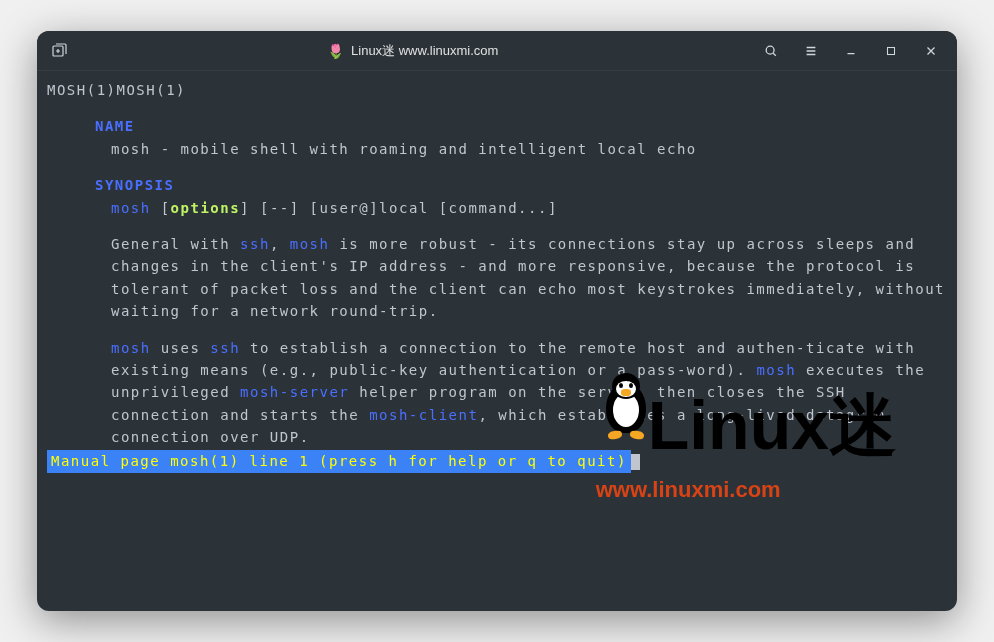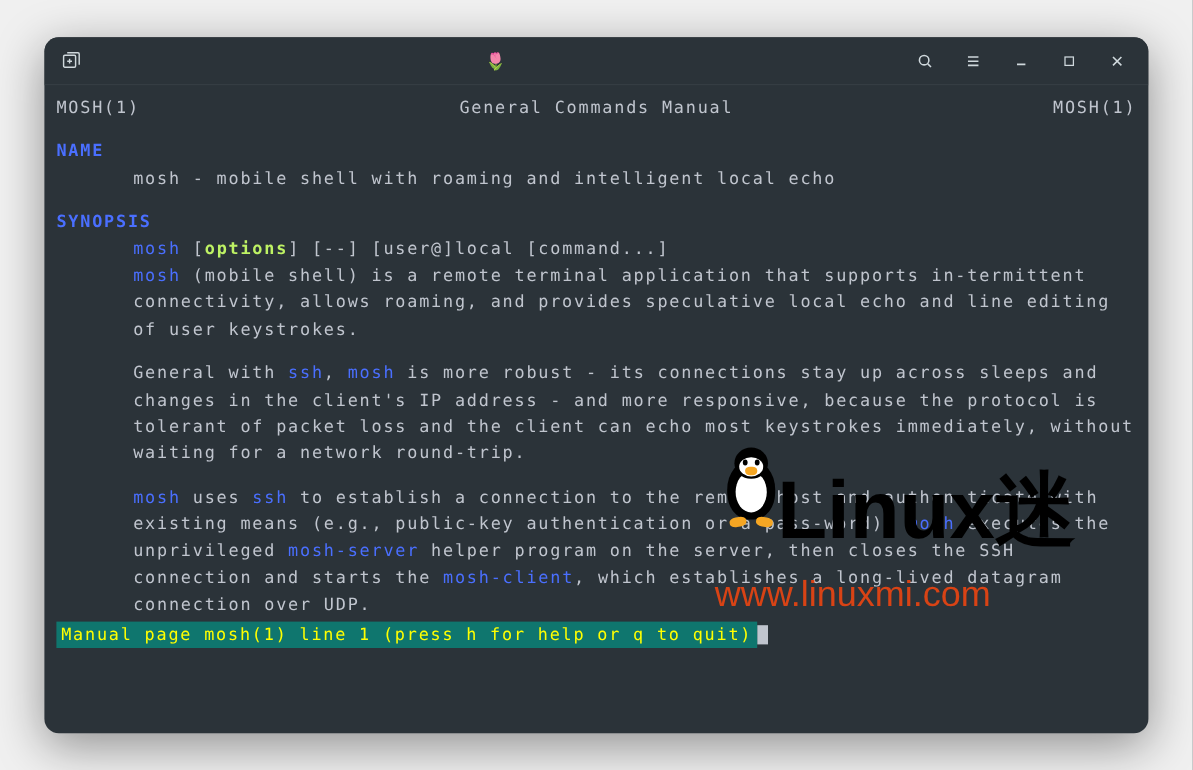"Linux迷 www.linuxmi.com" span { html: none -> <span>Linux迷 www.linuxmi.com</span> }
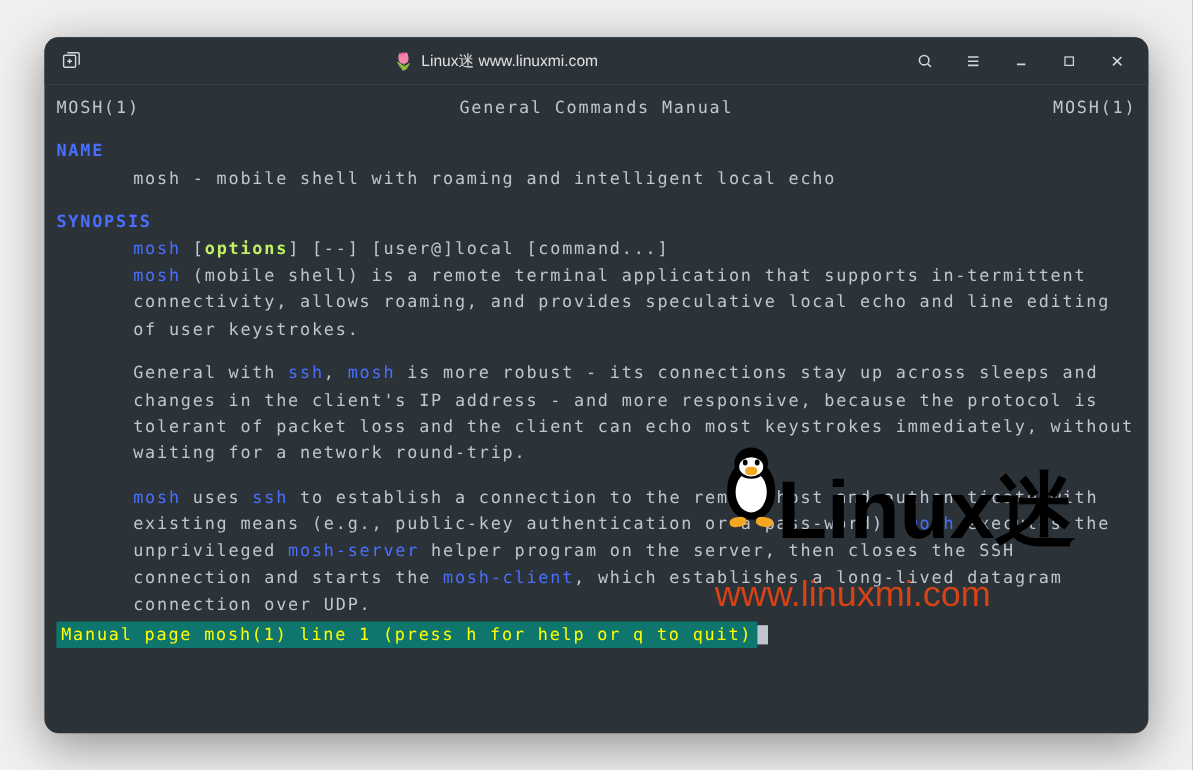"MOSH(1)" .man-header { justify-content: space-between -> none }
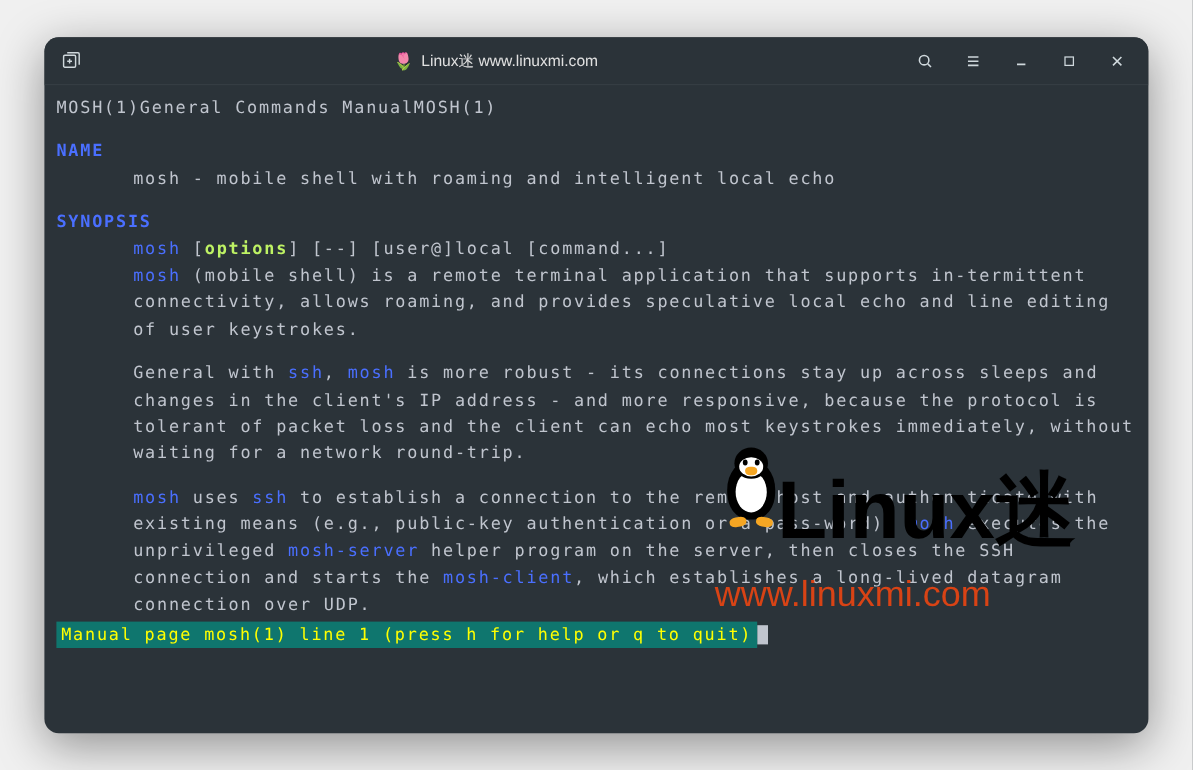"General Commands Manual" span { html: <span>General Commands Manual</span> -> none }
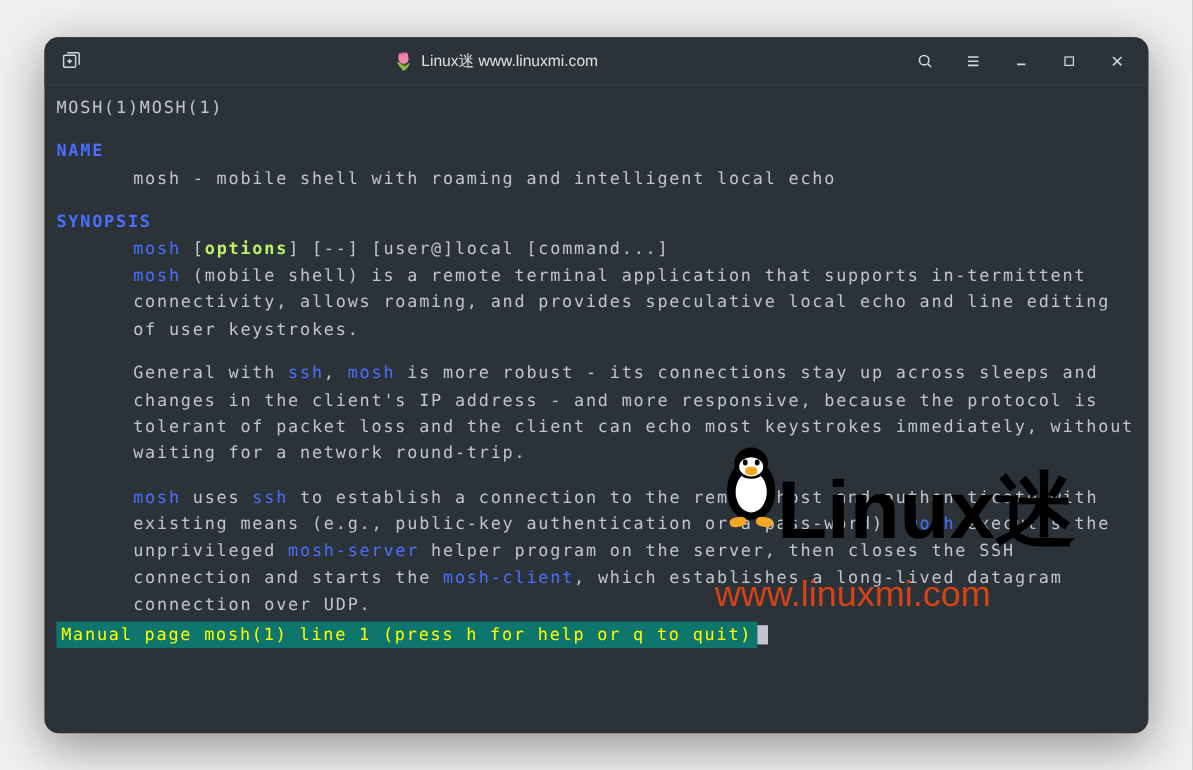"NAME" .section-header { margin-left: none -> 48px }
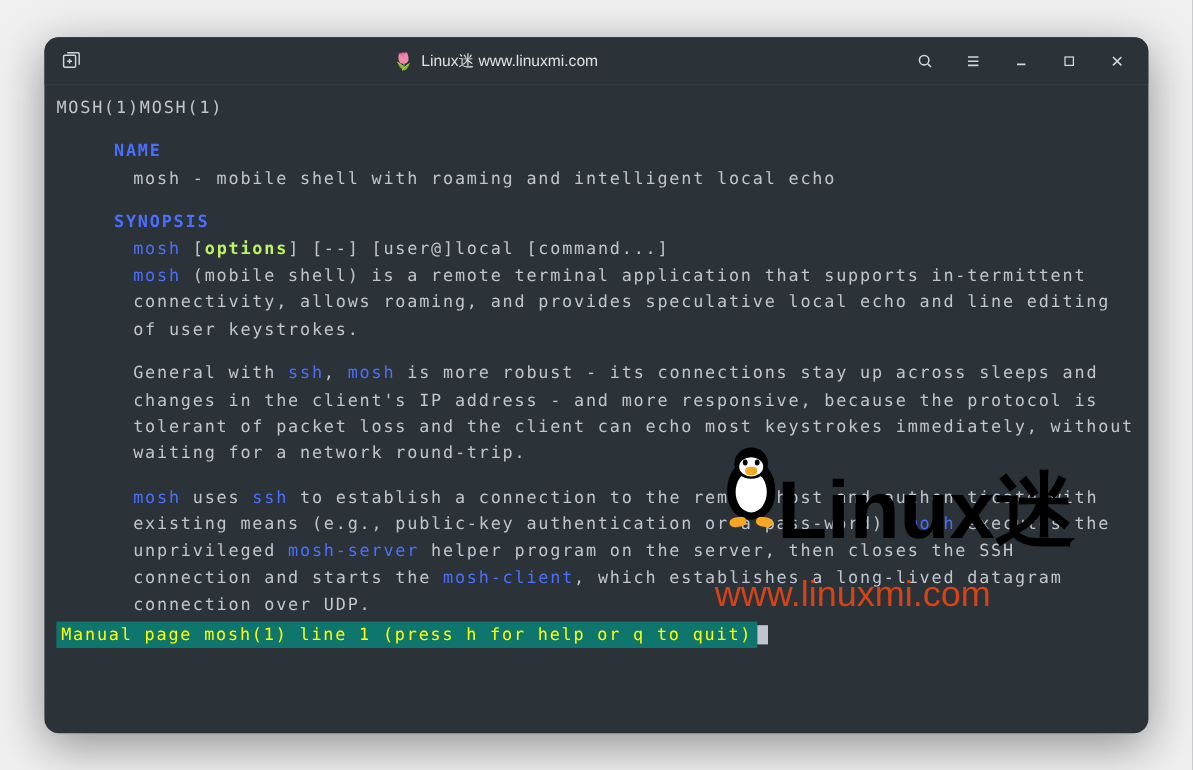"mosh (mobile shell) is a" div.indented { html: <div> <span>mosh</span><span> (mobile shell) is a remote terminal application that supports in‐termittent connectivity, allows roaming, and provides speculative local echo and line editing of user keystrokes.</span> </div> -> none }
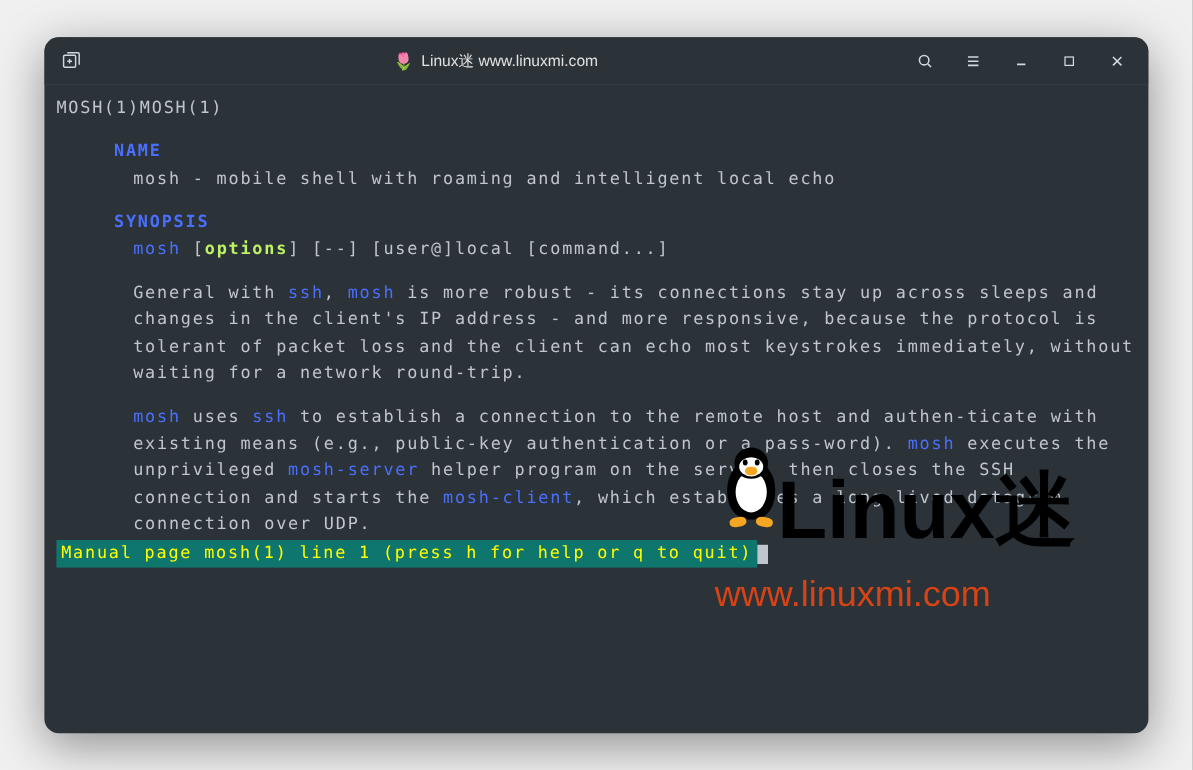"Manual page mosh(1) line 1" .status-bar { background: #0f766e -> #3b82f6 }
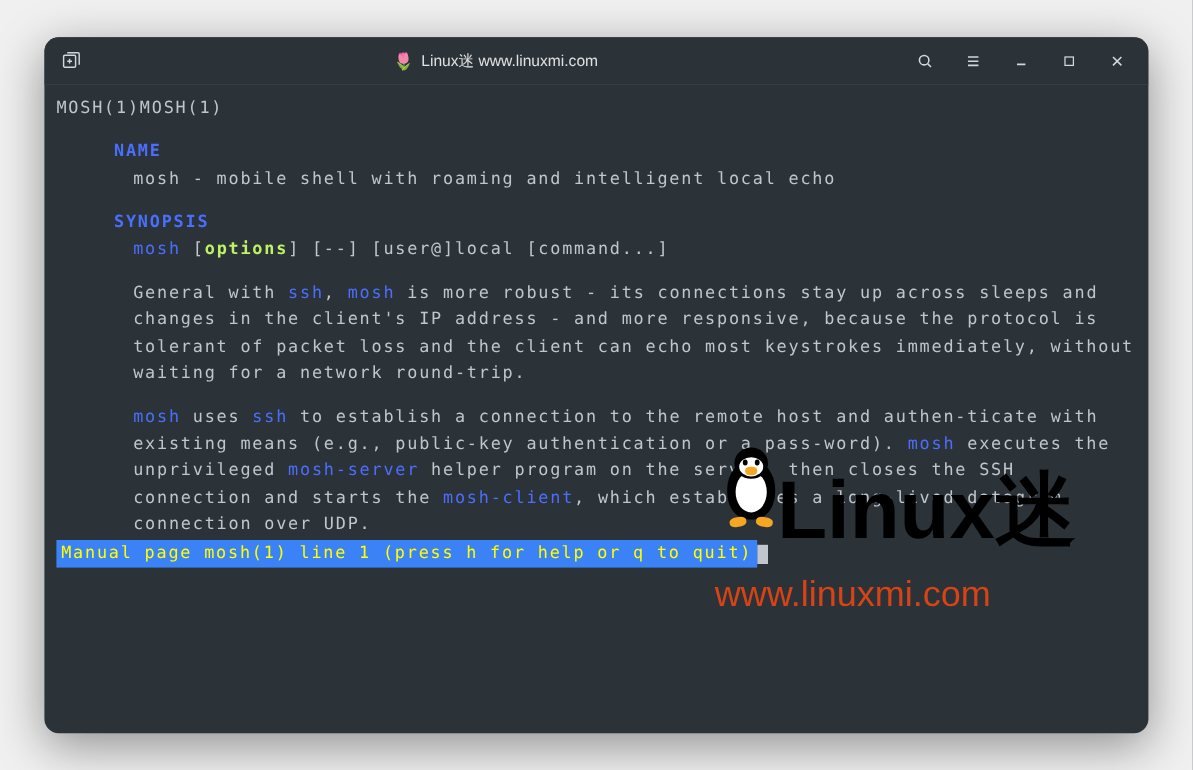"www.linuxmi.com" .watermark-url { font-size: 30px -> 22px; font-weight: normal -> bold }
